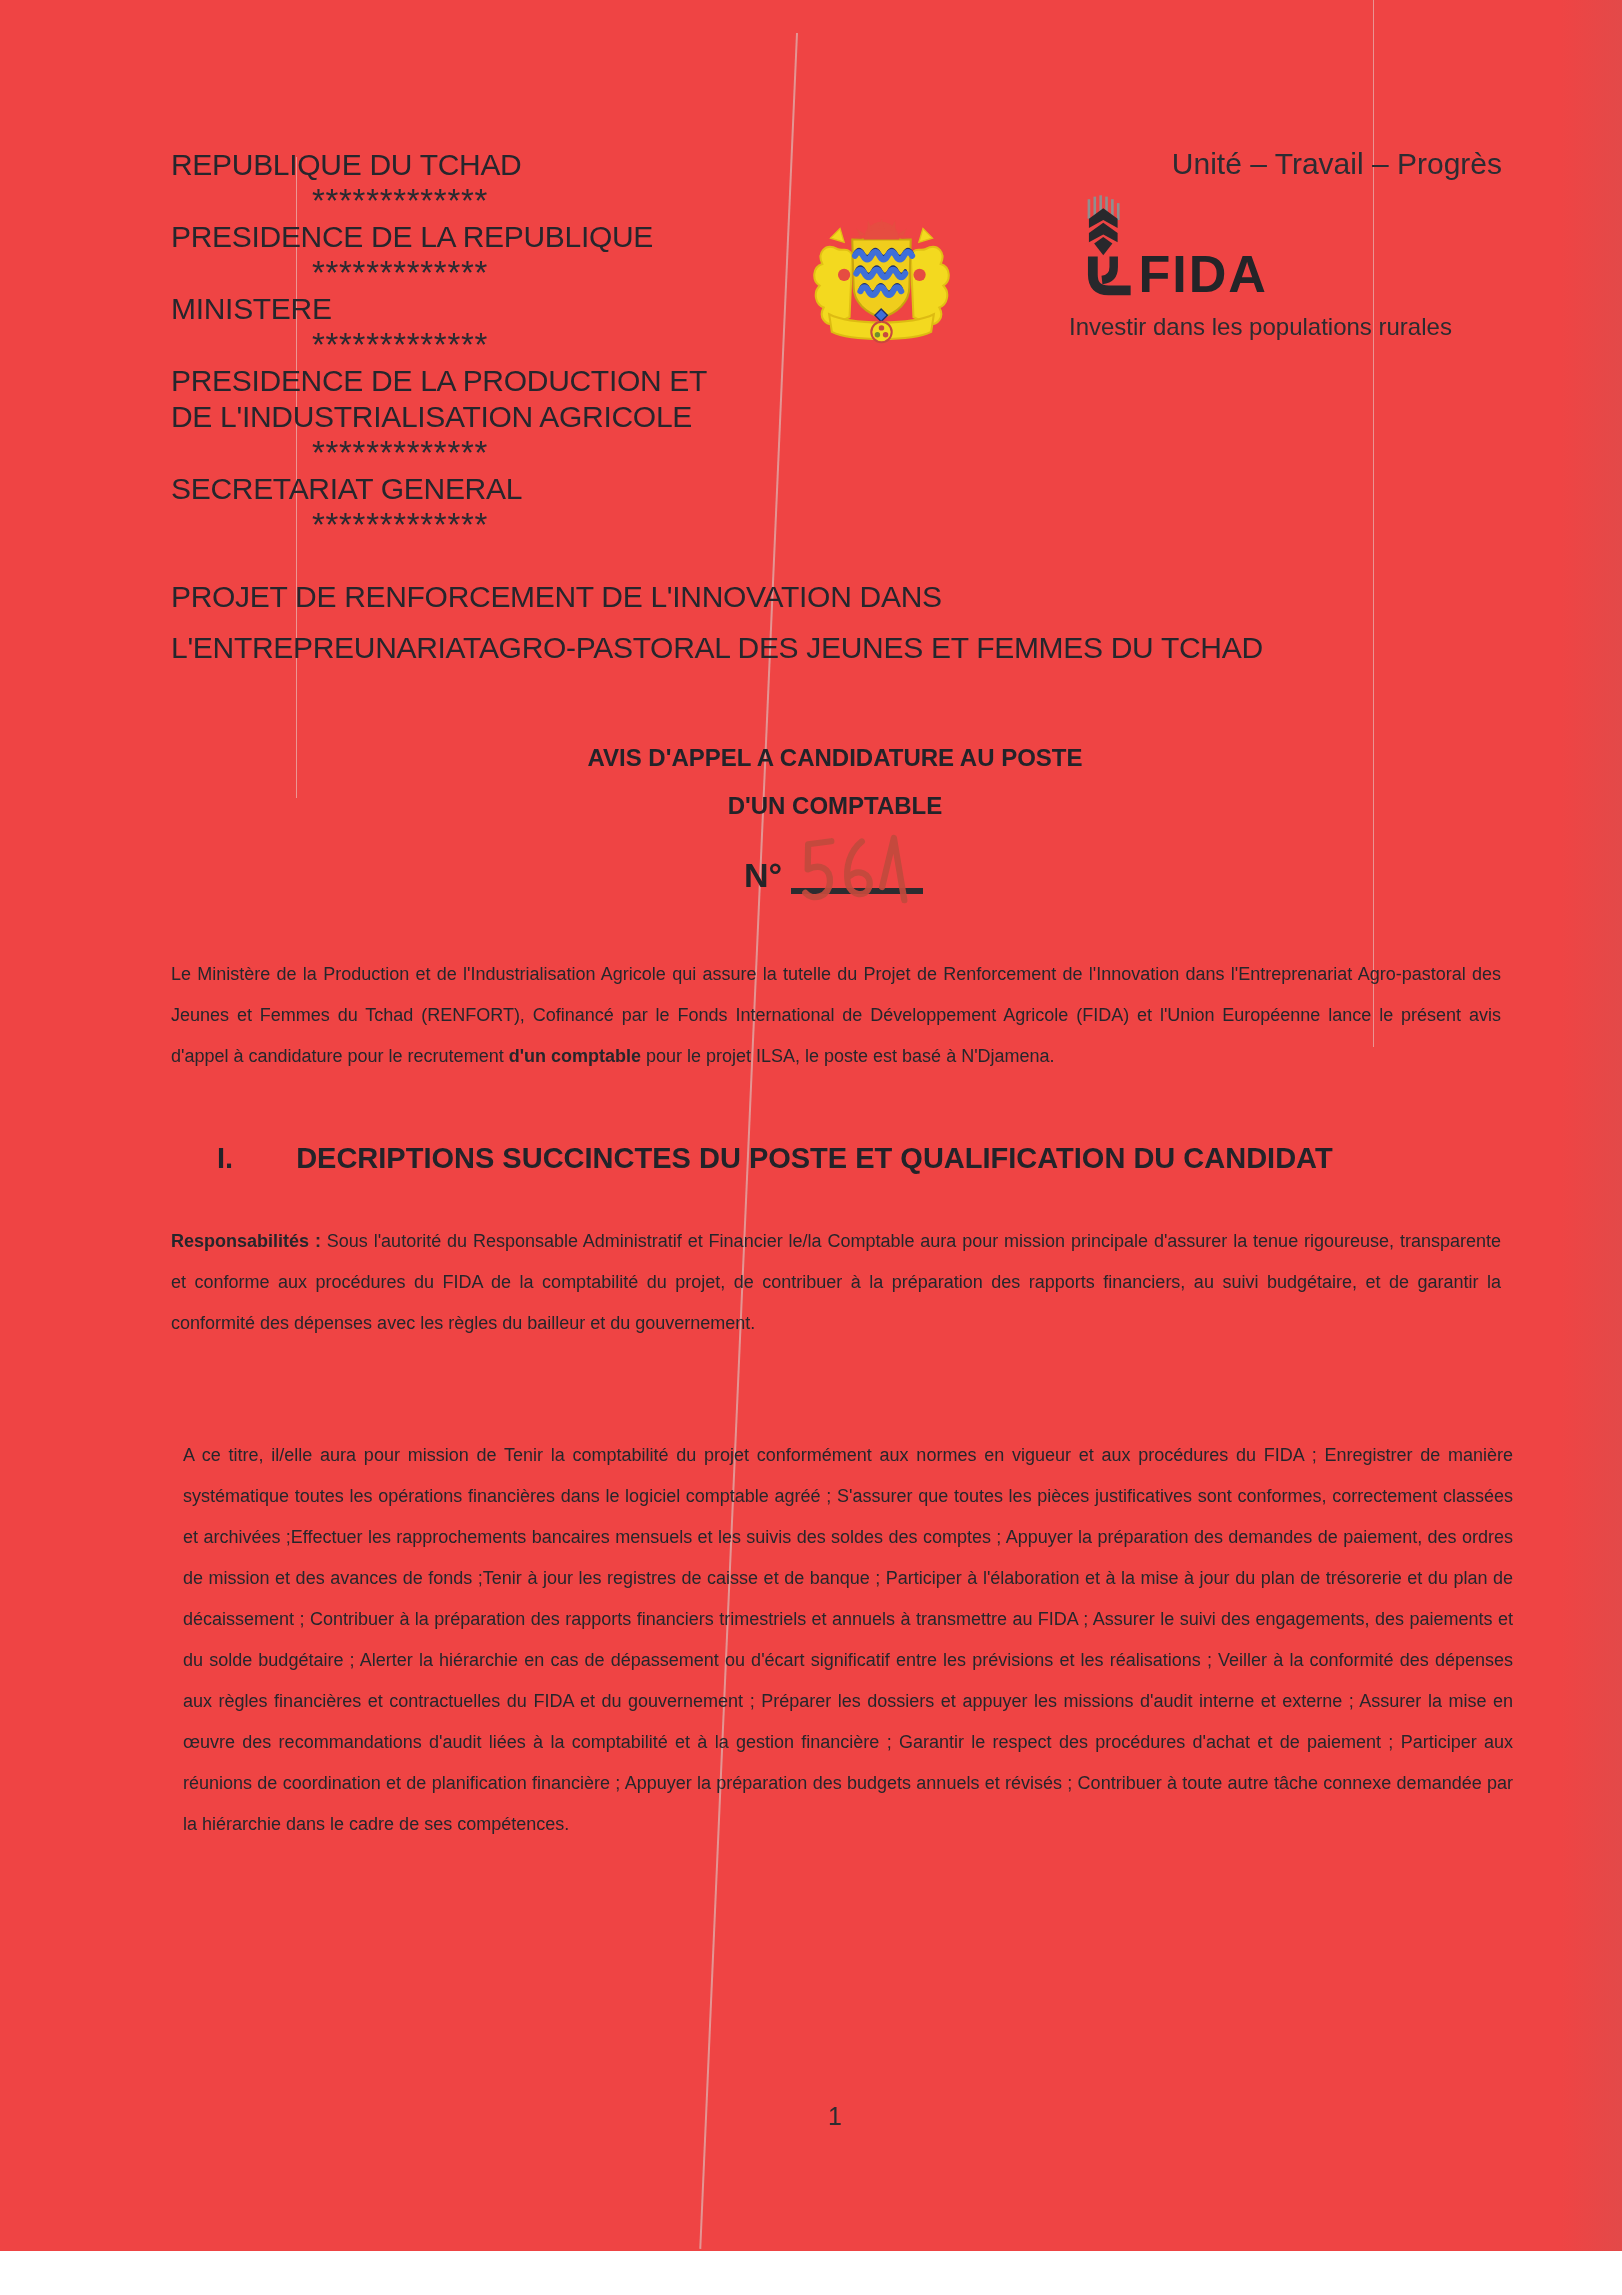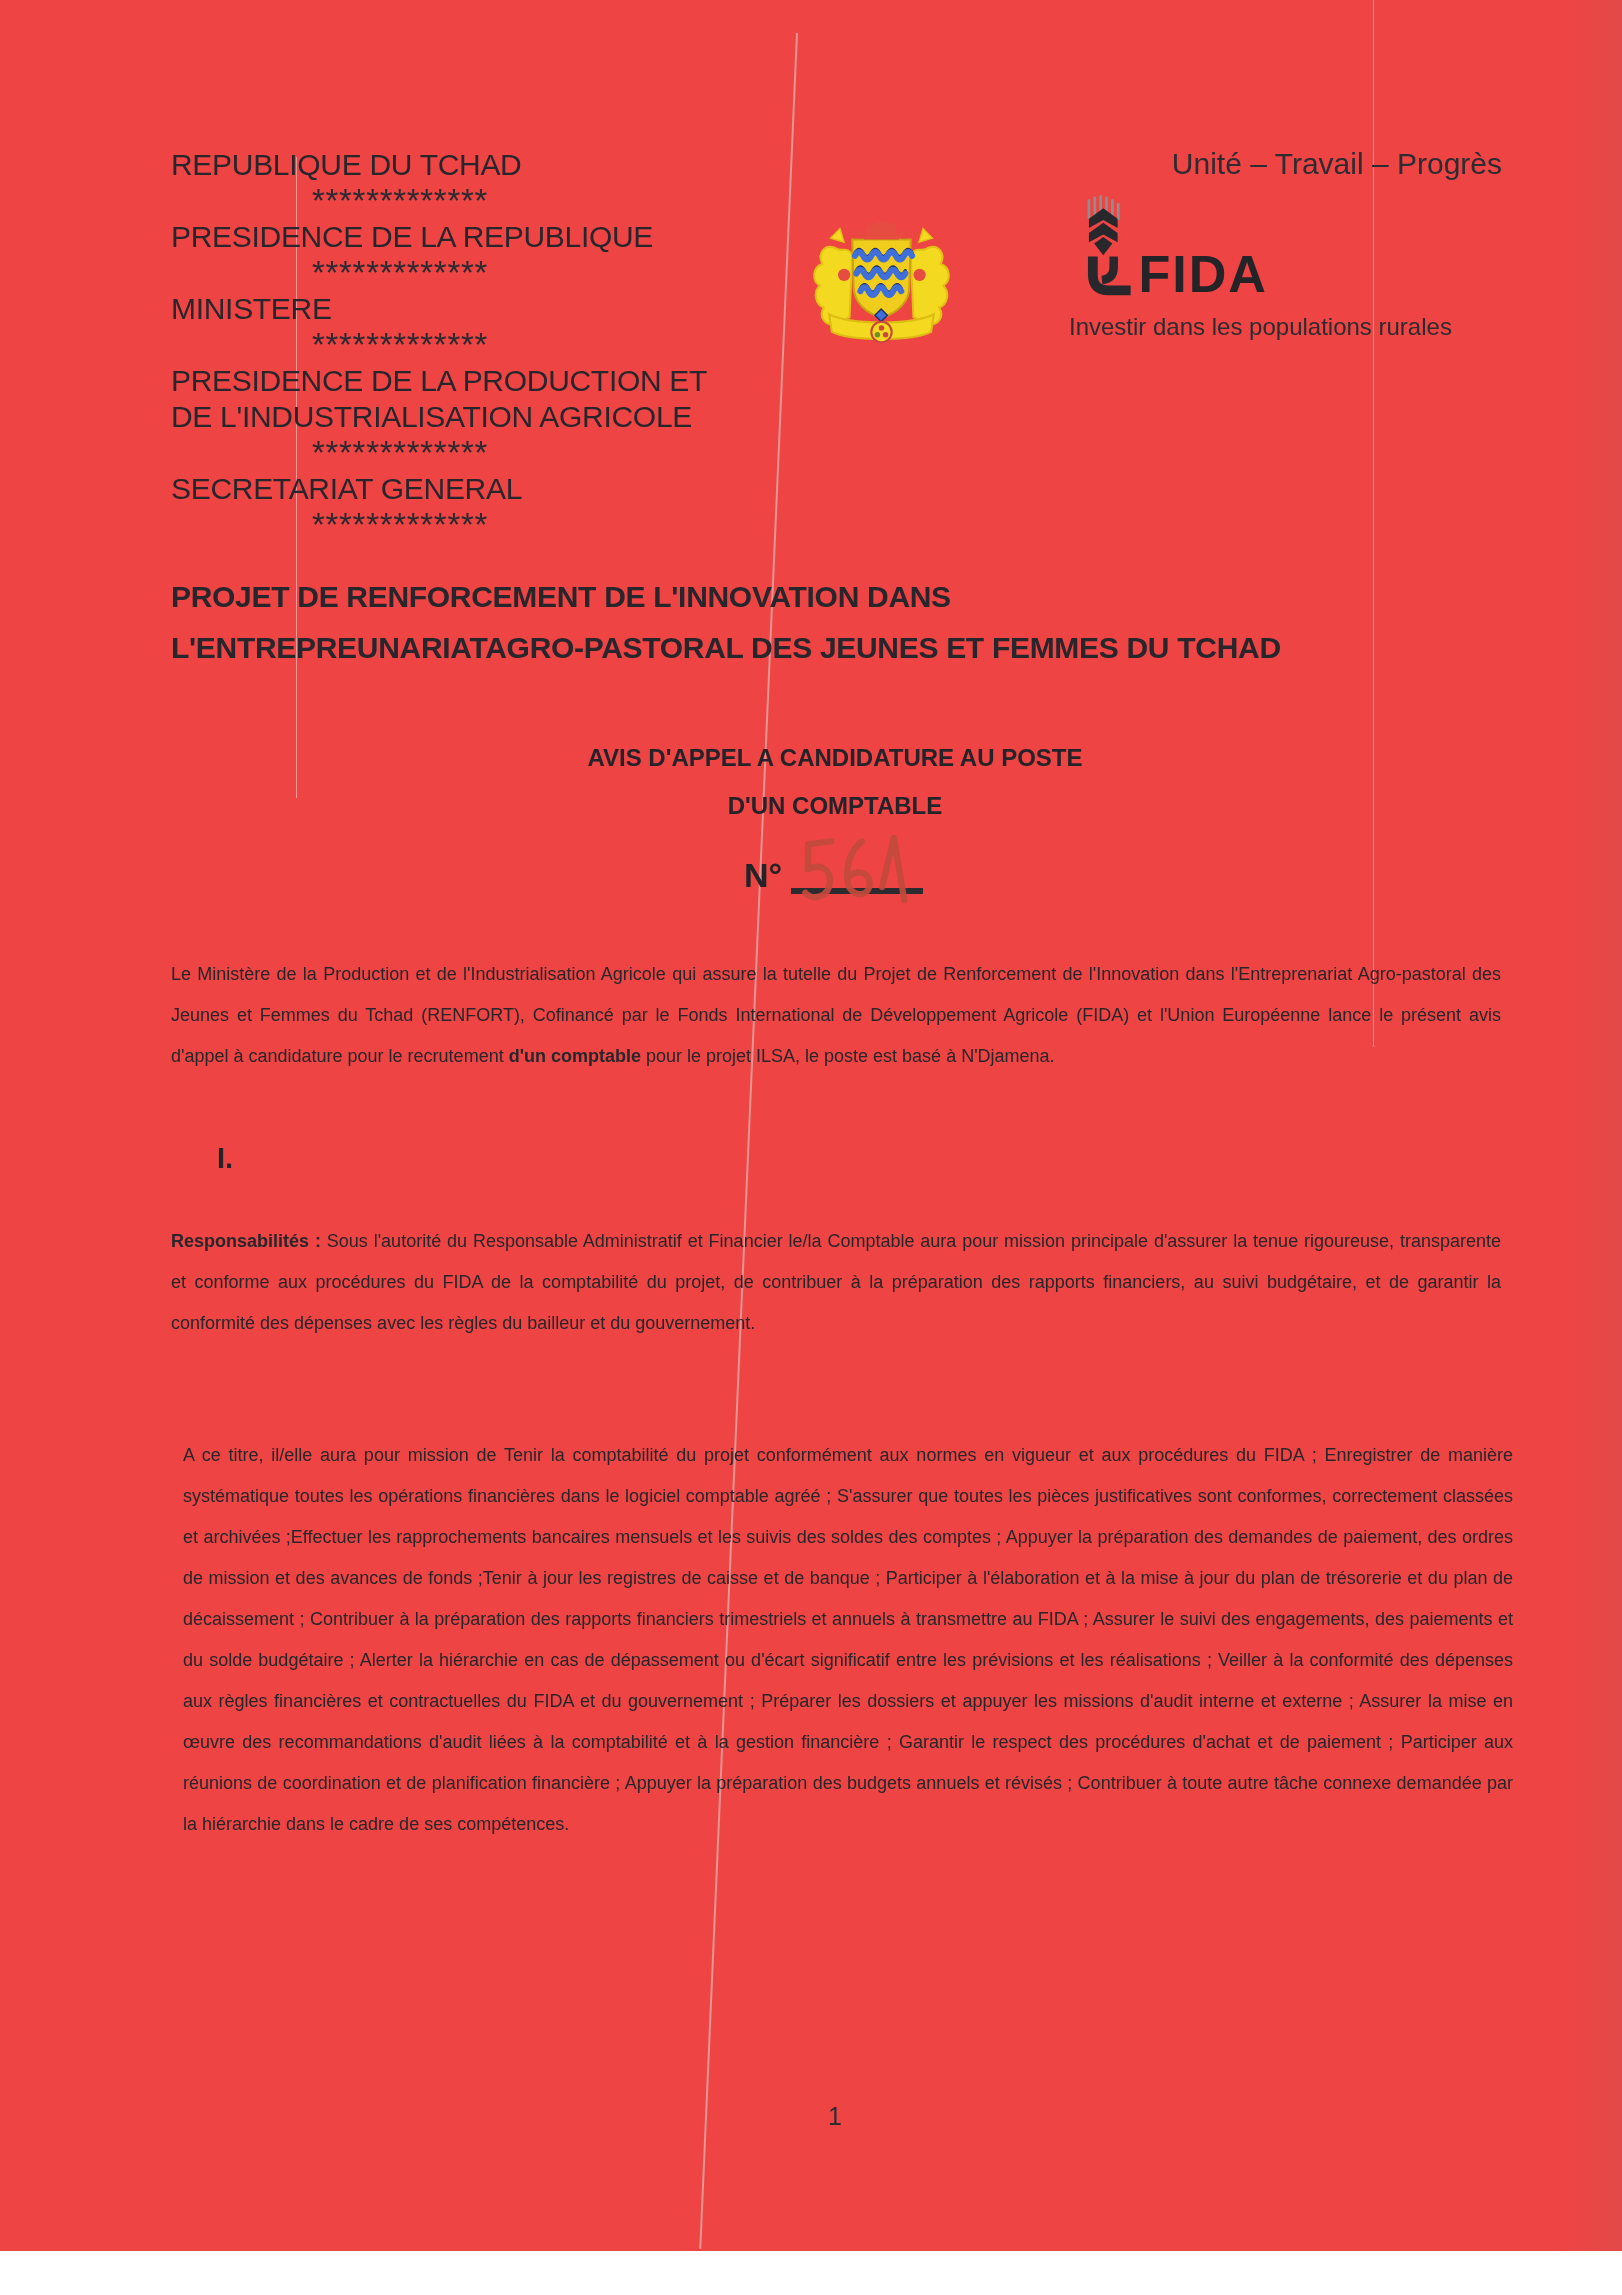"PROJET DE RENFORCEMENT DE L'INNOVATION" .project { font-weight: bold -> none }
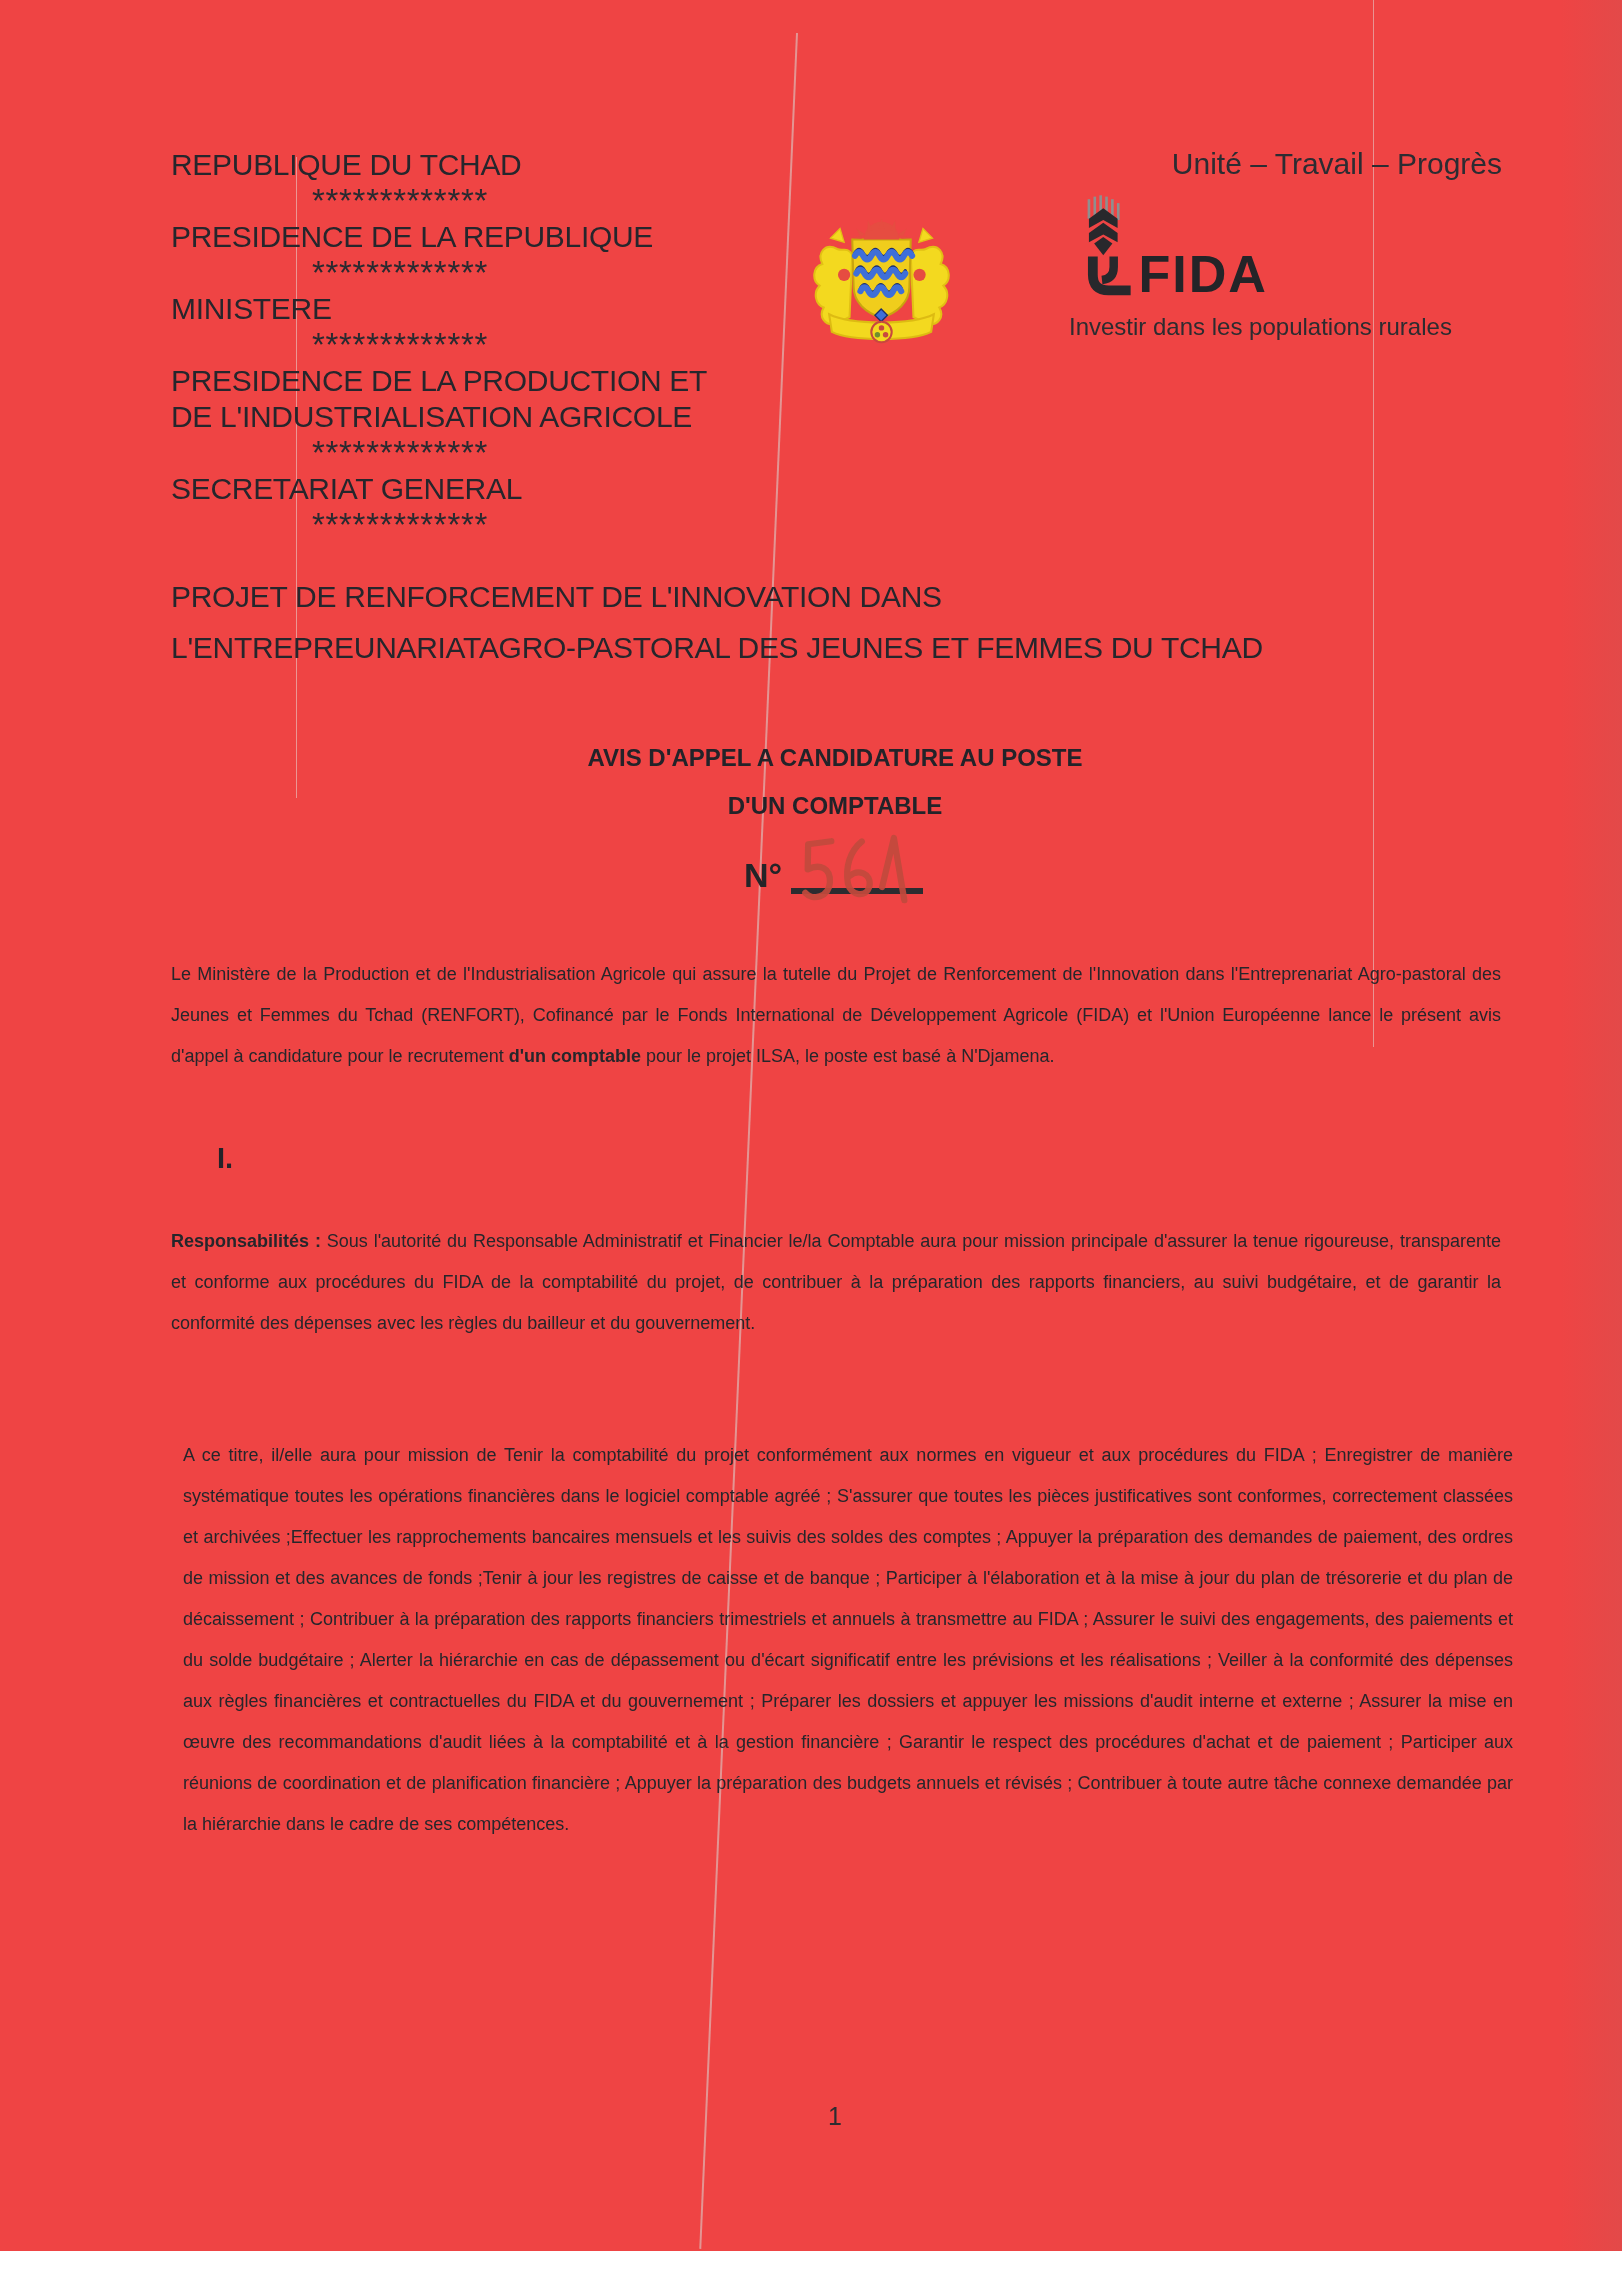"DECRIPTIONS SUCCINCTES DU POSTE ET" span.txt { html: none -> <span>DECRIPTIONS SUCCINCTES DU POSTE ET QUALIFICATION DU CANDIDAT</span> }
